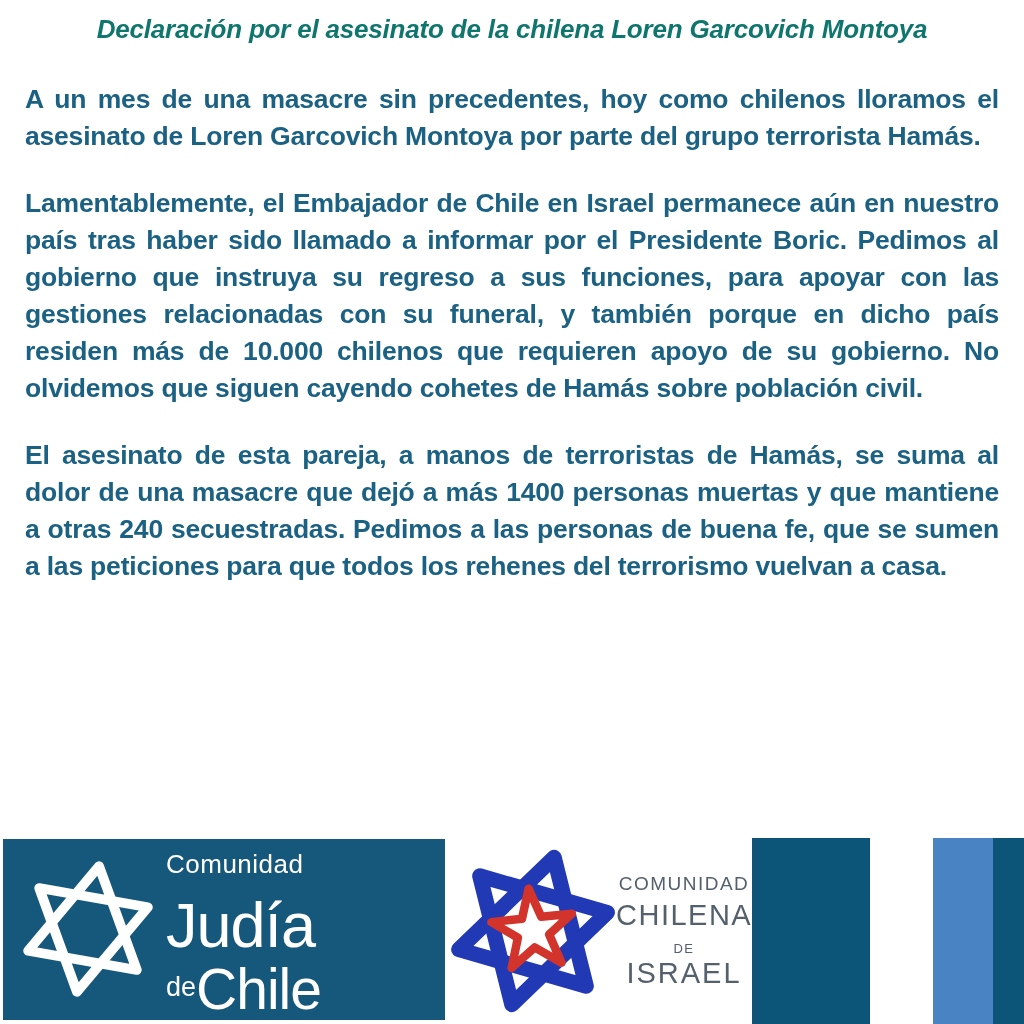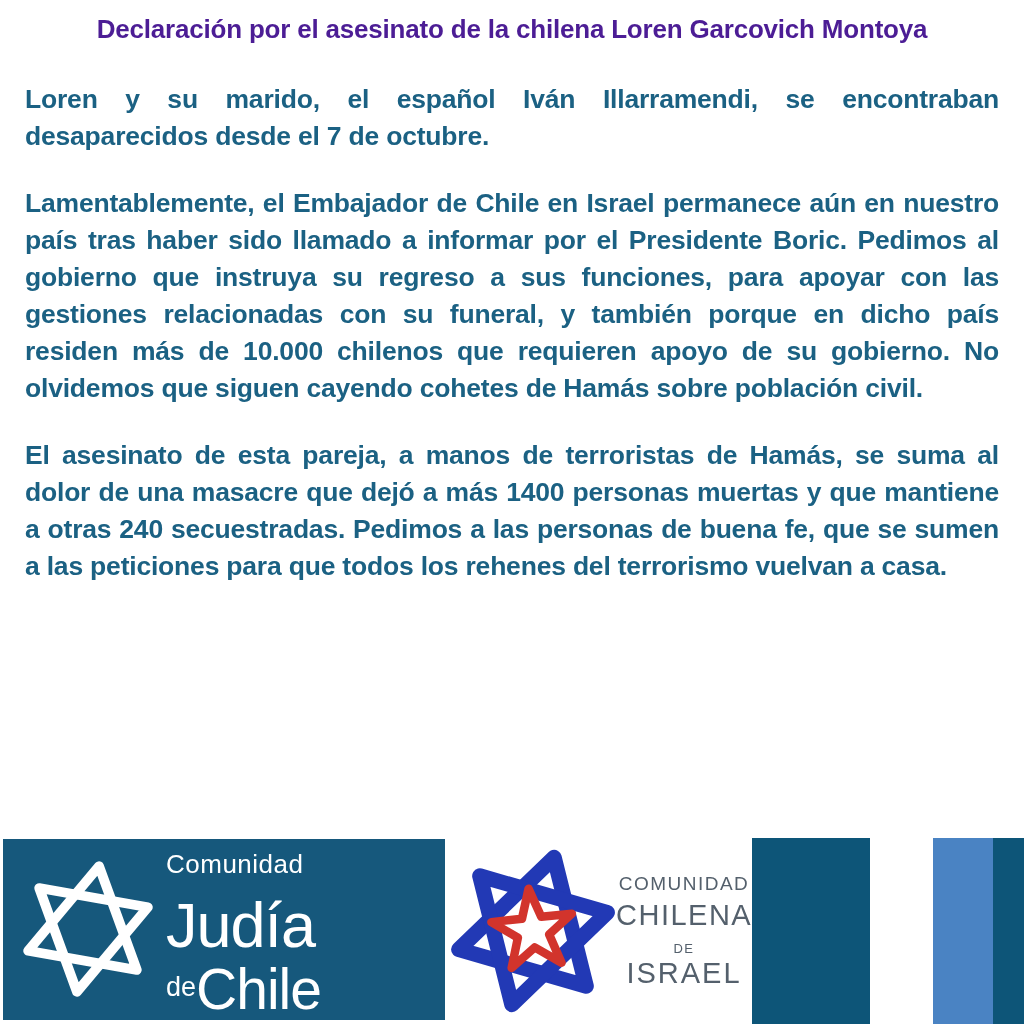"Declaración por el asesinato de" .title { color: #4c1d95 -> #0f766e; font-style: none -> italic }
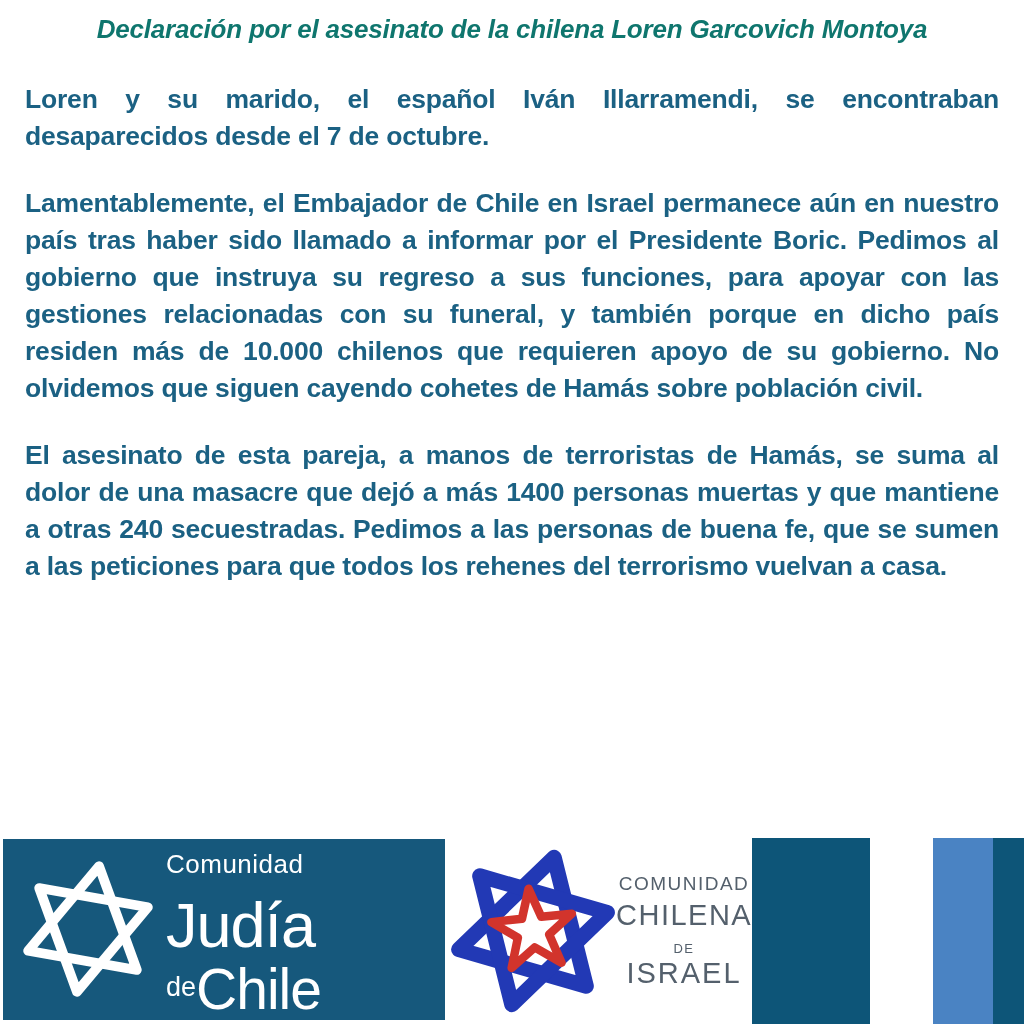"A un mes de una" p.para { html: none -> <p>A un mes de una masacre sin precedentes, hoy como chilenos lloramos el asesinato de Loren Garcovich Montoya por parte del grupo terrorista Hamás.</p> }
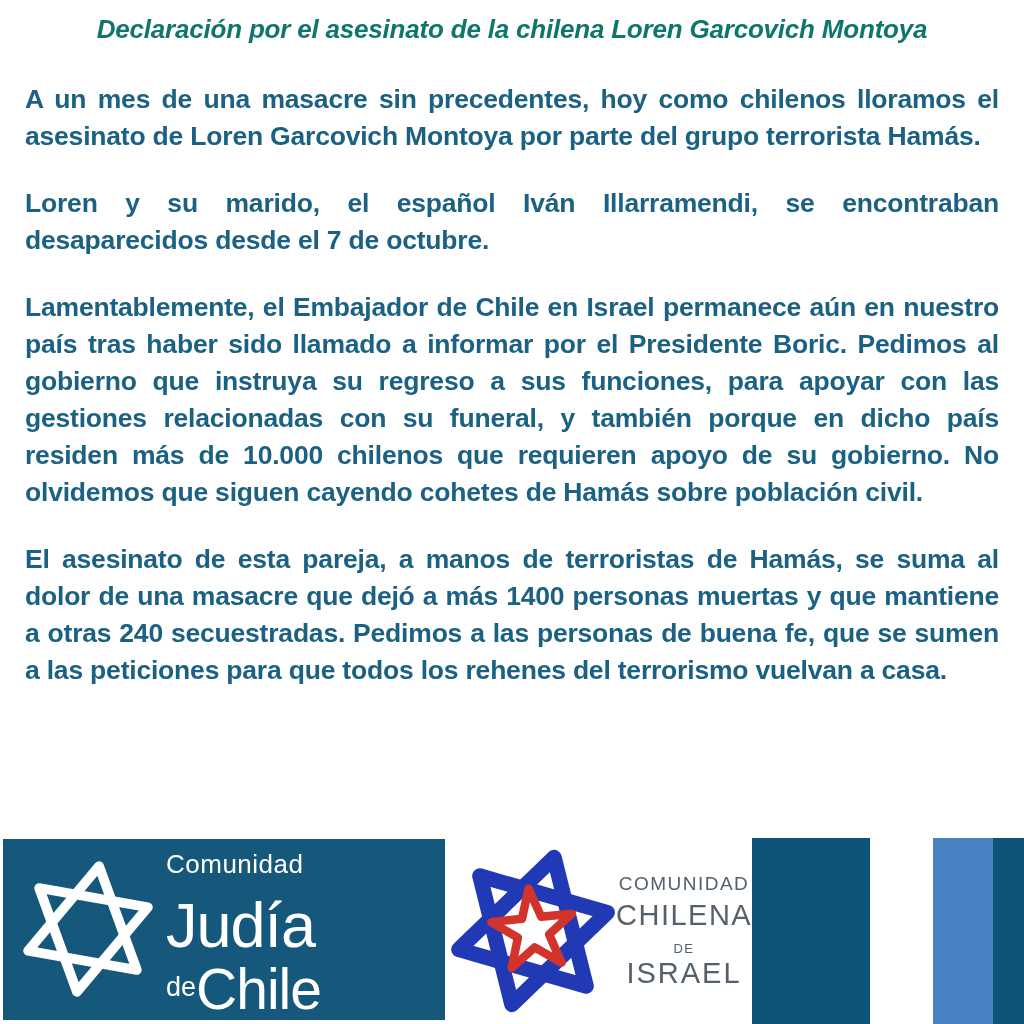"Loren y su marido, el" p.para { html: <p>Loren y su marido, el español Iván Illarramendi, se encontraban desaparecidos desde el 7 de octubre.</p> -> none }
